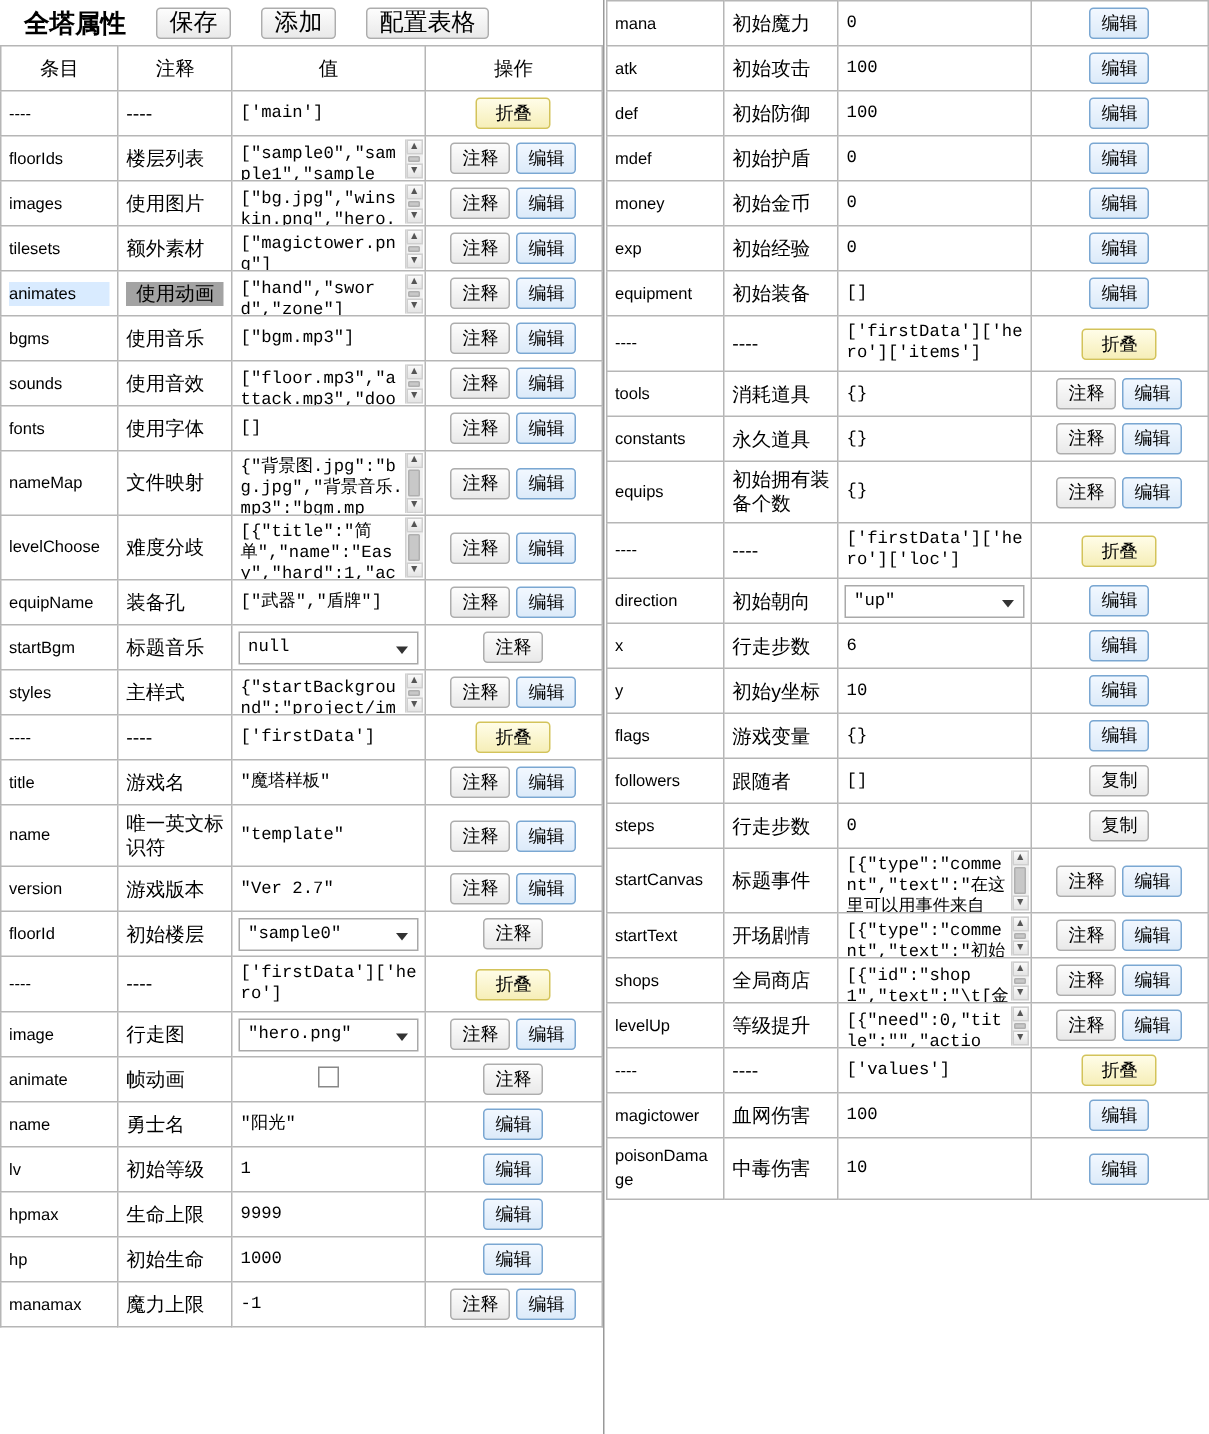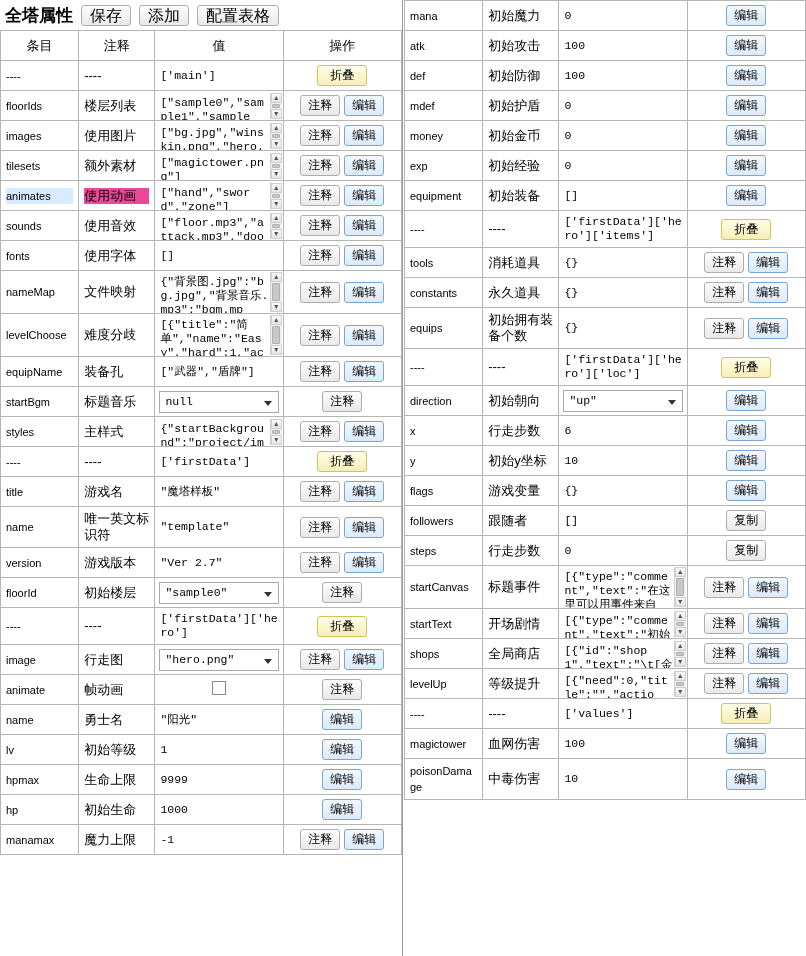"全塔属性" .toolbar { gap: 8px -> 20px; padding: 0 5px -> 0 16px }
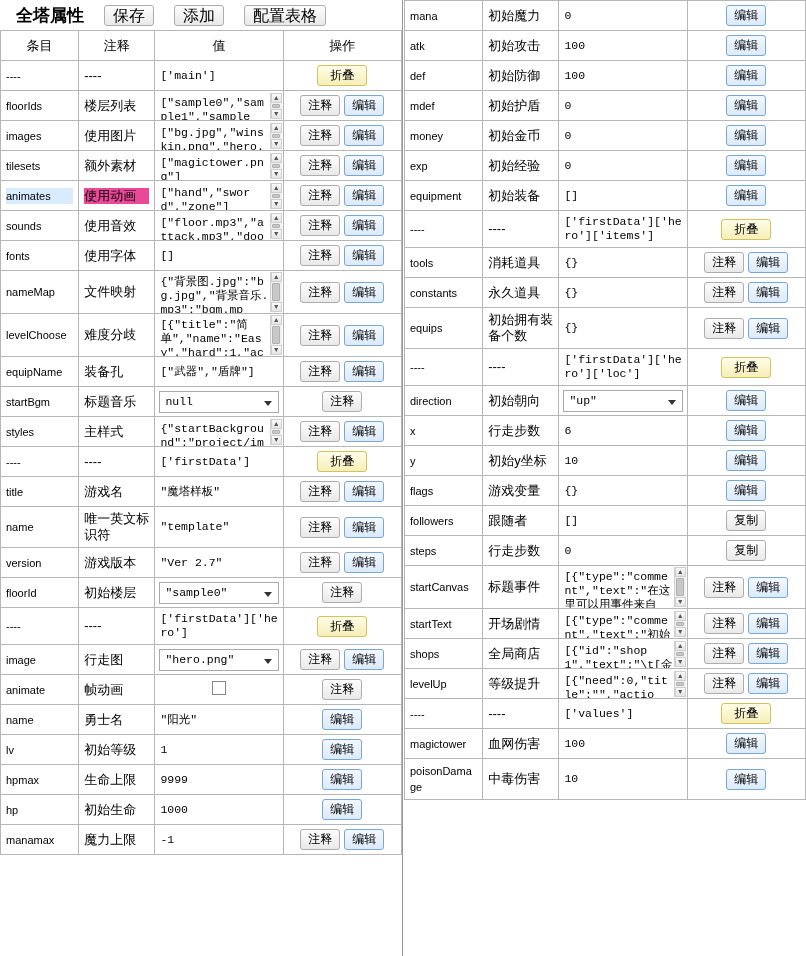"使用动画" .rnote.sel { background: #ec4899 -> #a3a3a3; text-align: none -> center }
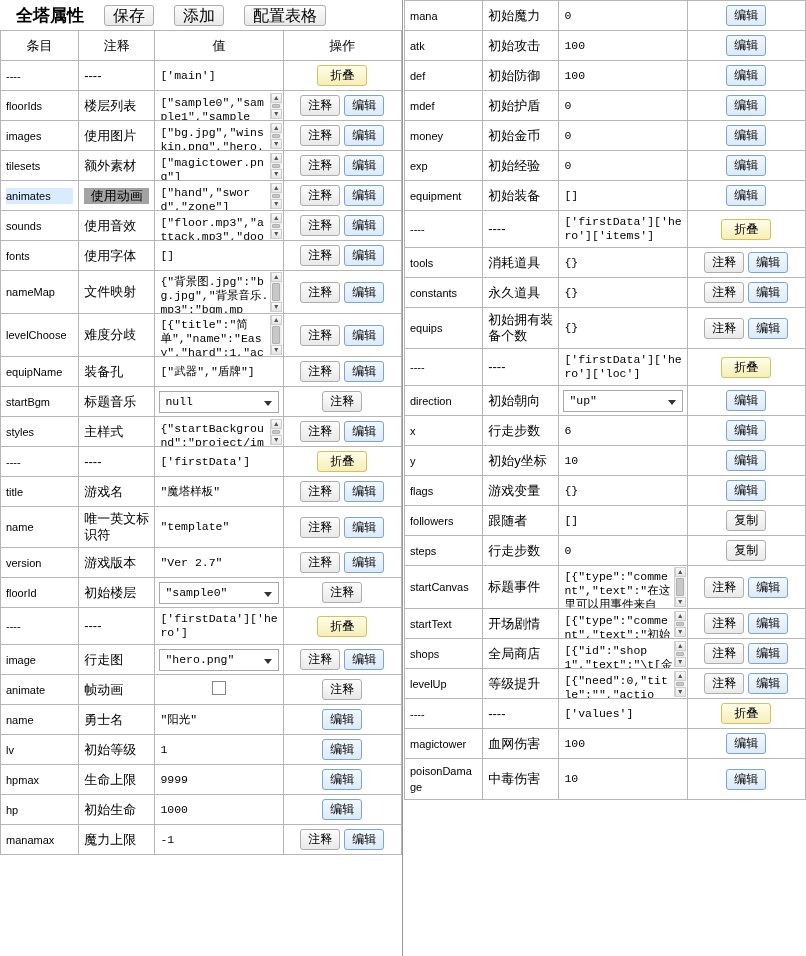"bgms" tr { html: none -> <tr> <td> <div>bgms</div> </td> <td> <div>使用音乐</div> </td> <td> <div> <span>["bgm.mp3"]</span> </div> </td> <td><span>注释</span><span>编辑</span></td> </tr> }
